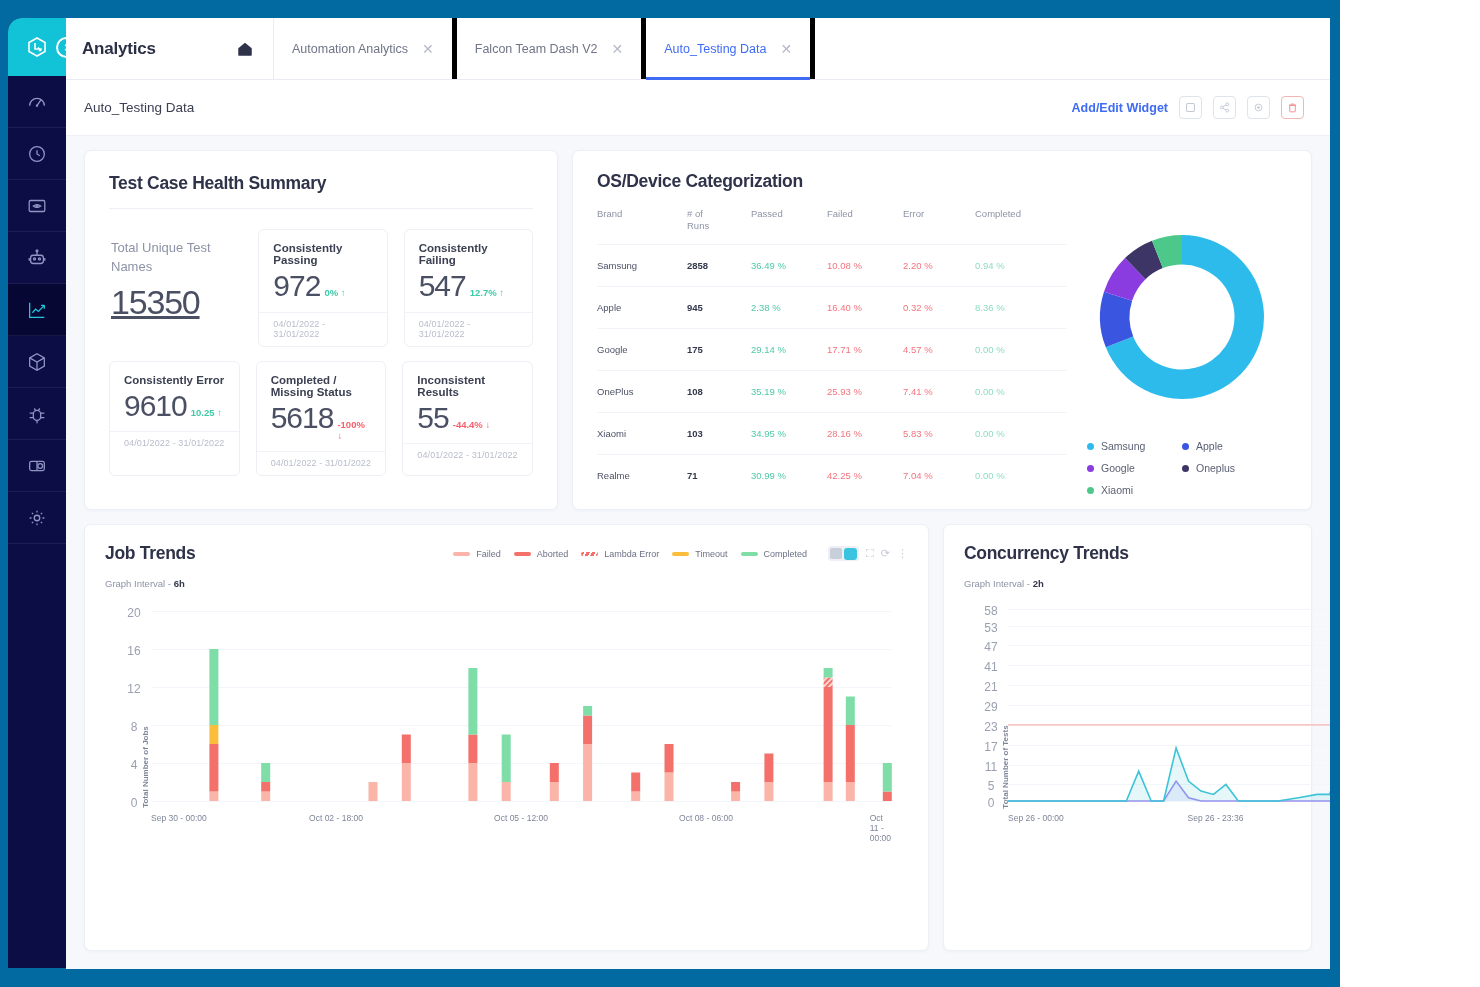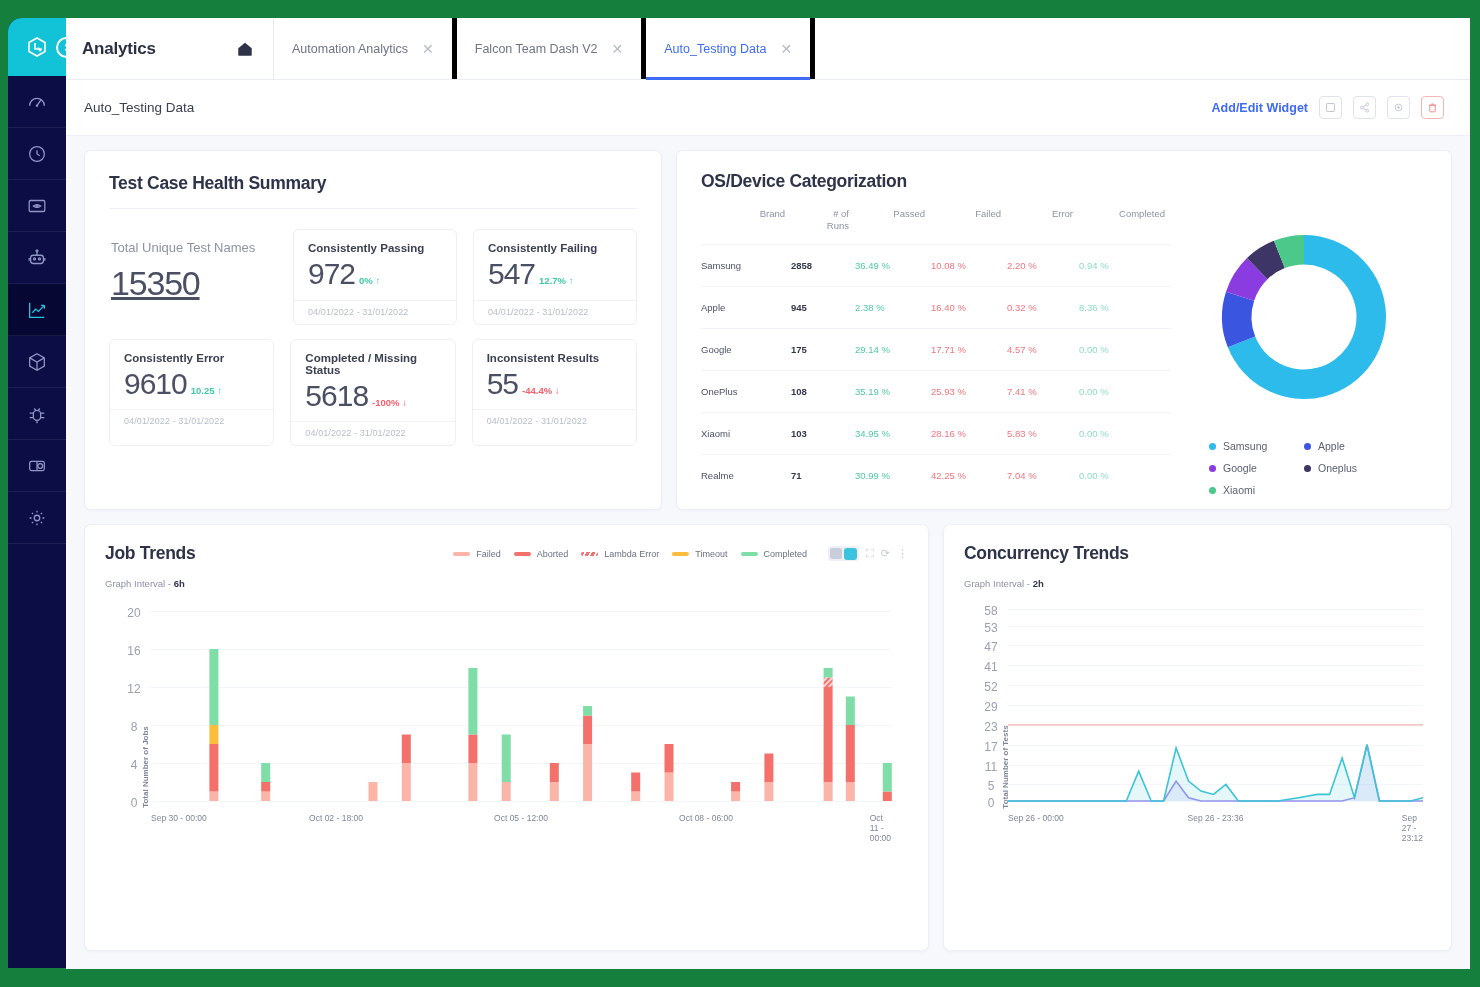"Analytics" .app { background: #15803d -> #0369a1; width: 1480px -> 1340px }
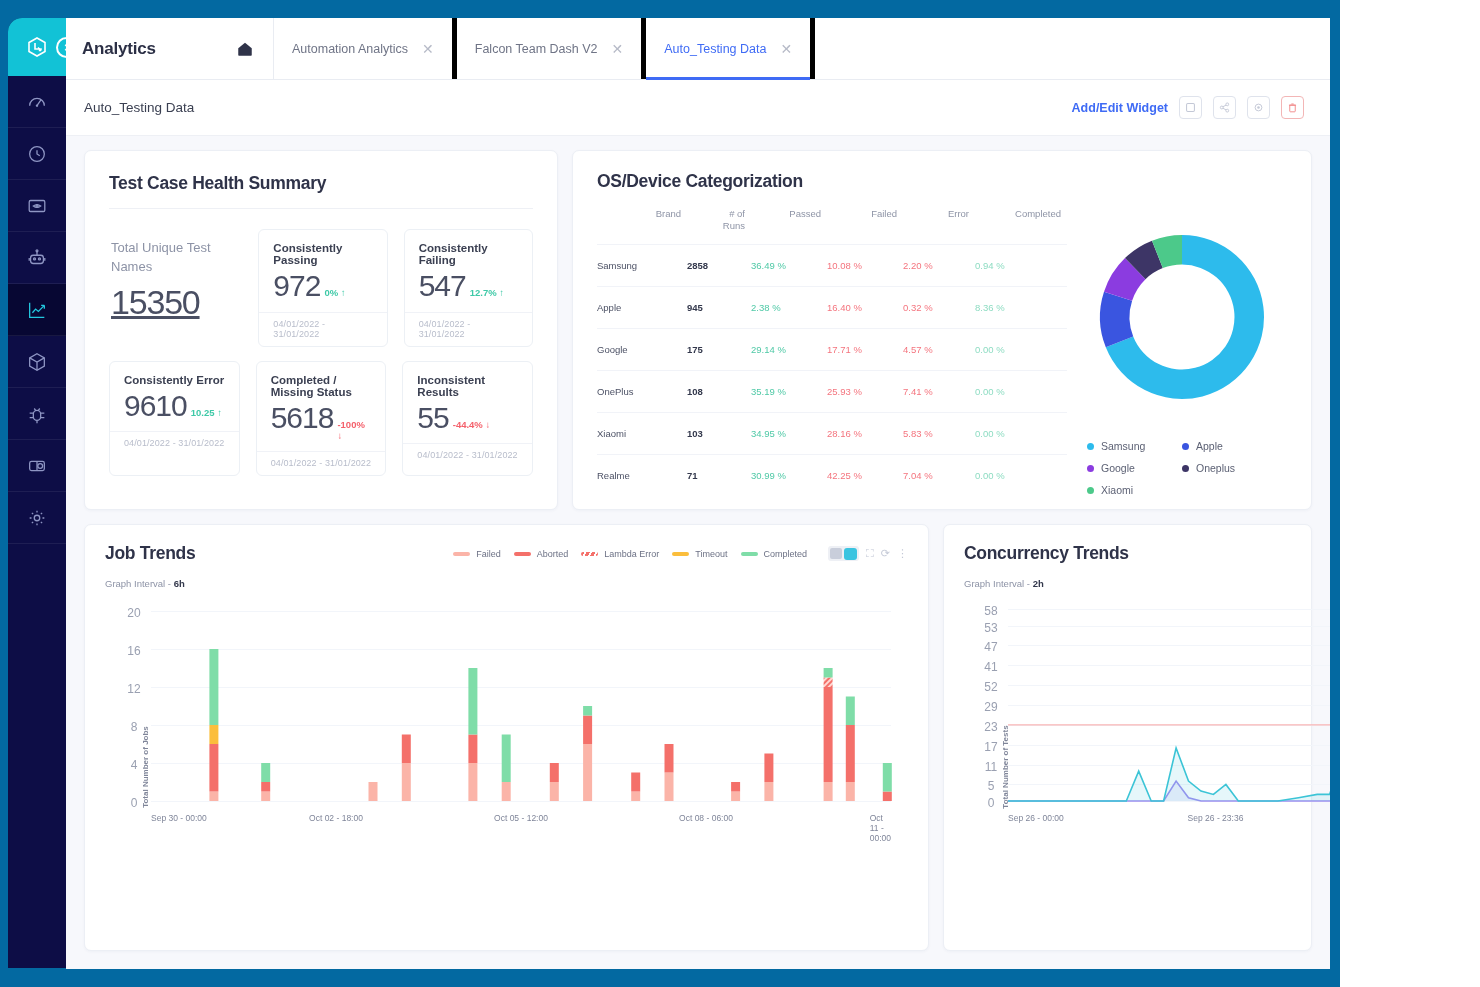"Brand" table.brands th { text-align: right -> left }
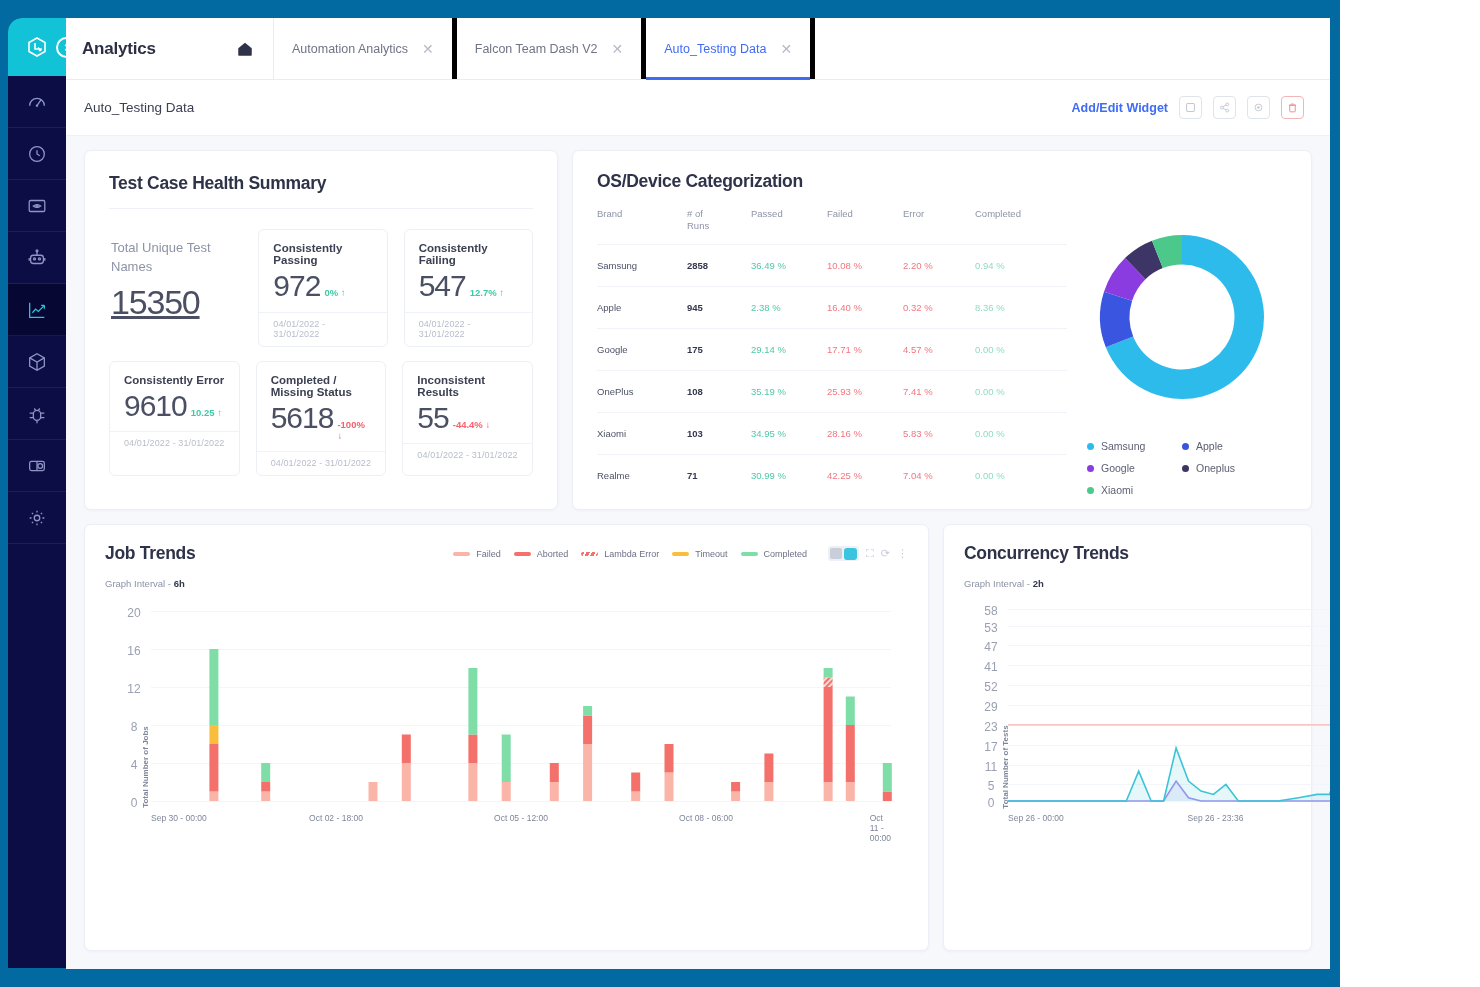"52" div.ytick { text: 52 -> 21 }
